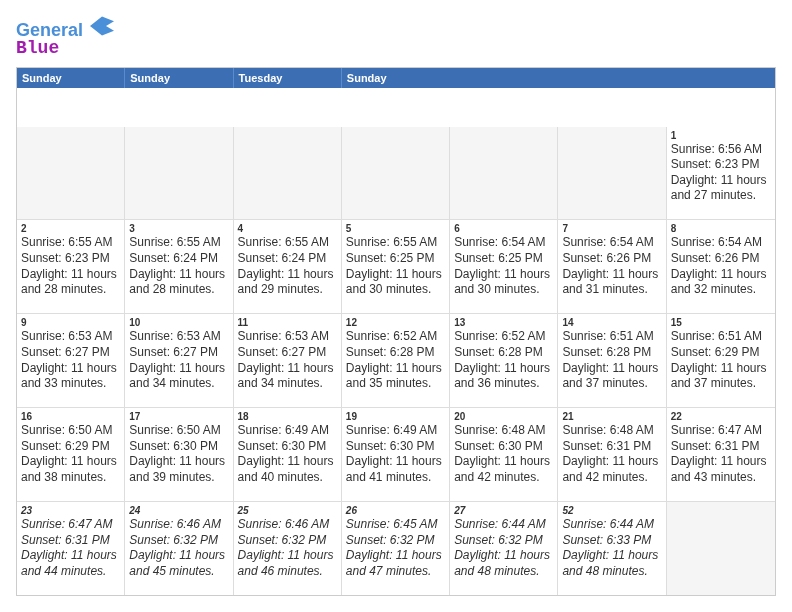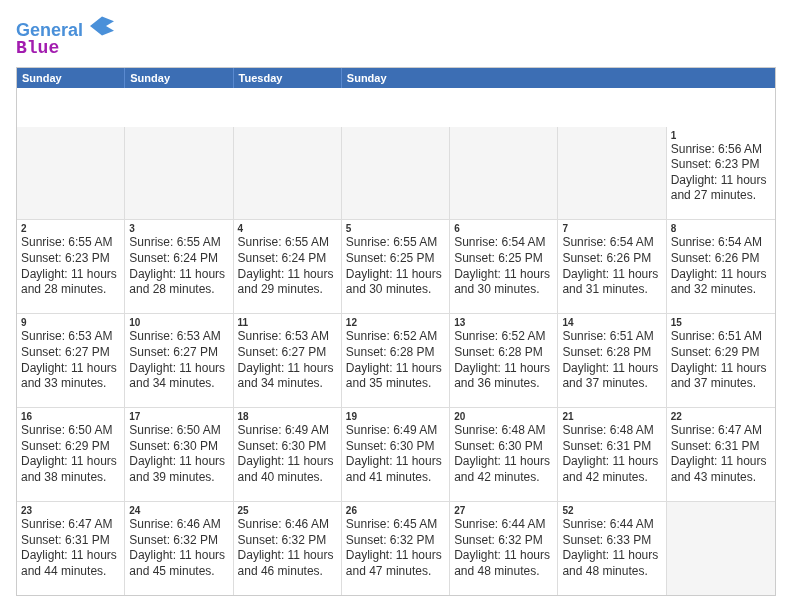"23" .cal-row:last-child { font-style: none -> italic }
